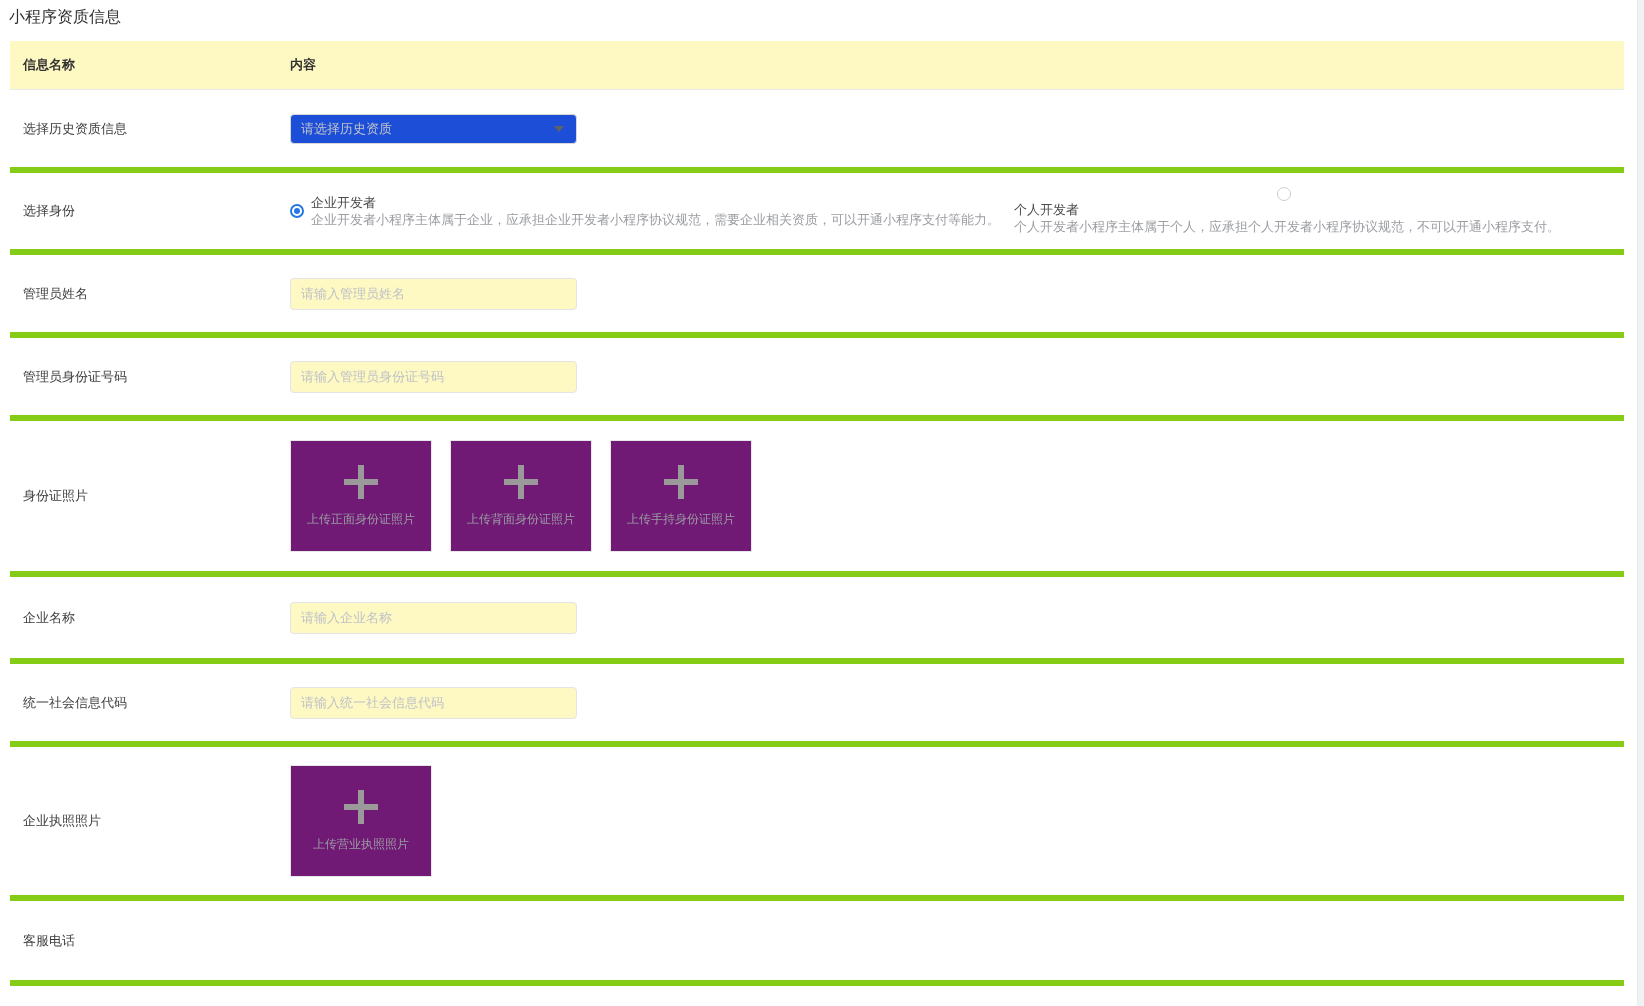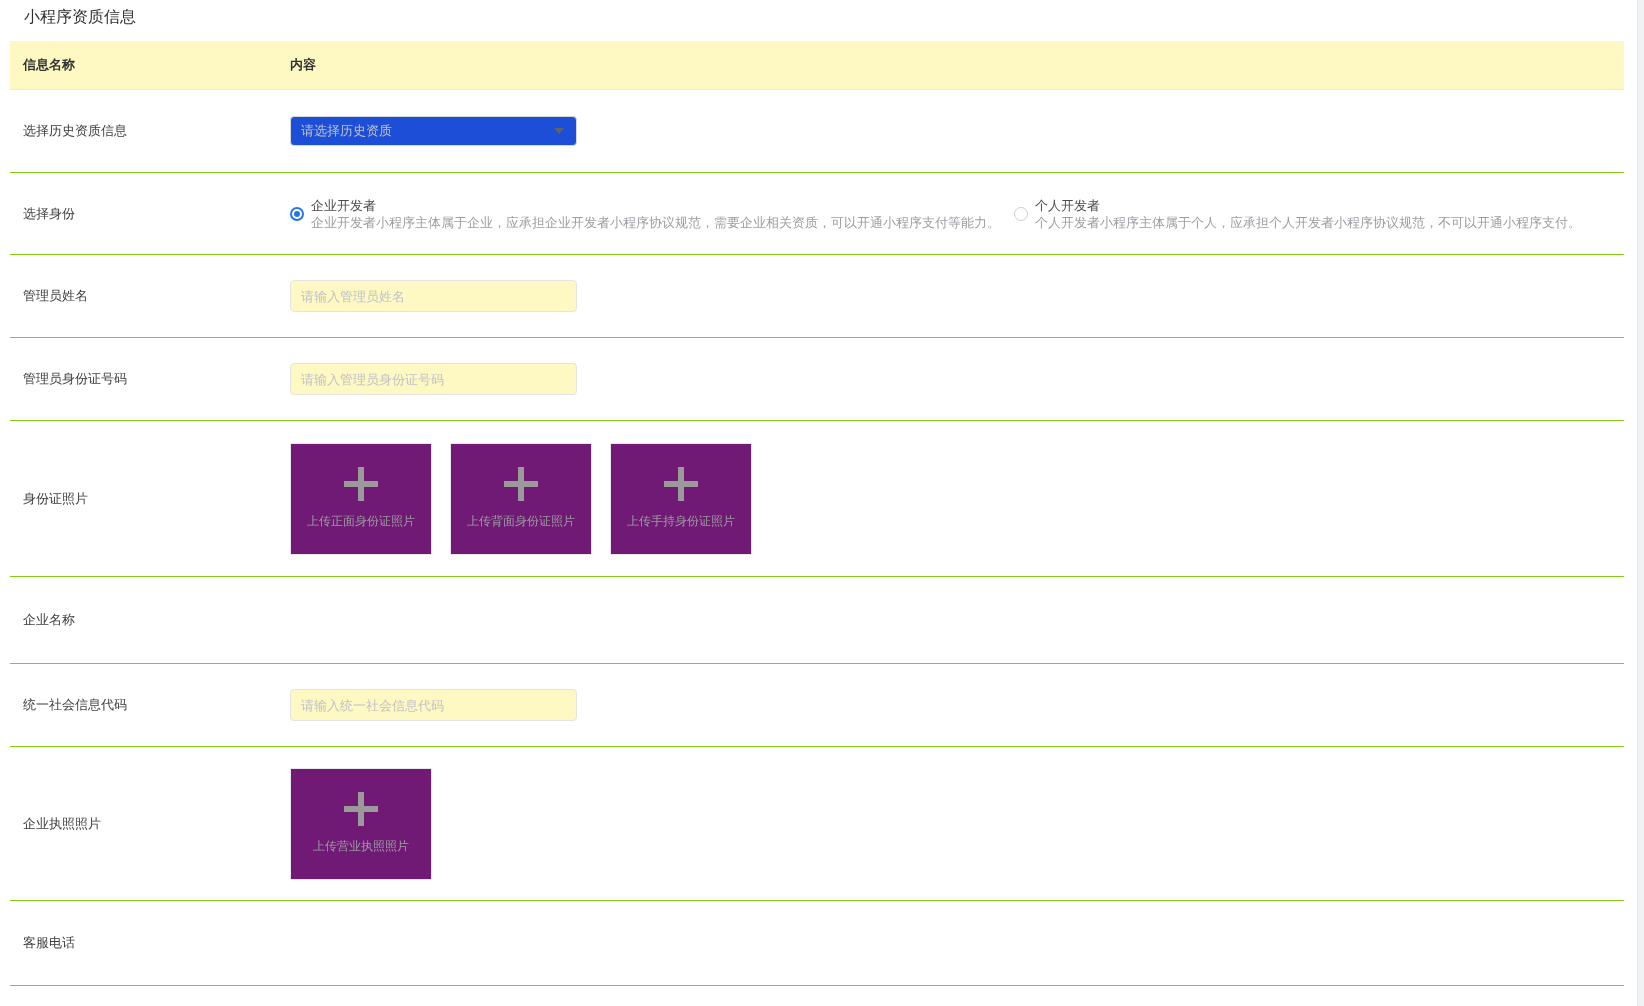"小程序资质信息" .page-title { padding: 7px 0 0 24px -> 7px 0 0 9px }
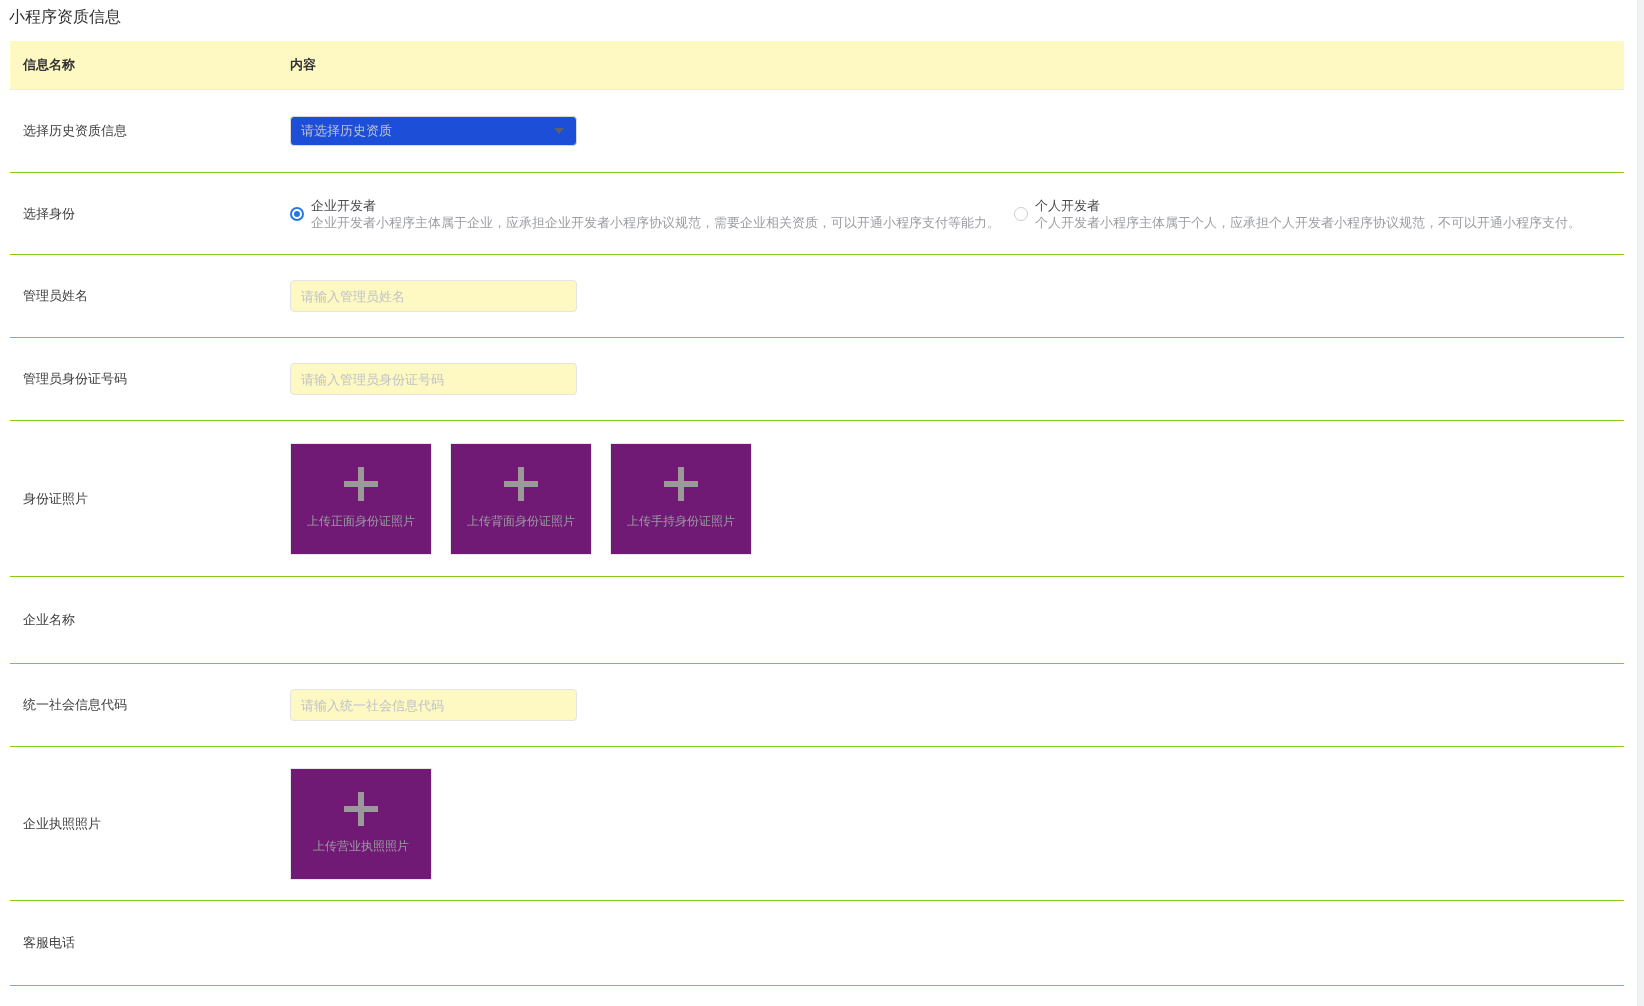"选择历史资质信息" .trow { border-bottom: 1px solid #84cc16 -> 6px solid #84cc16 }
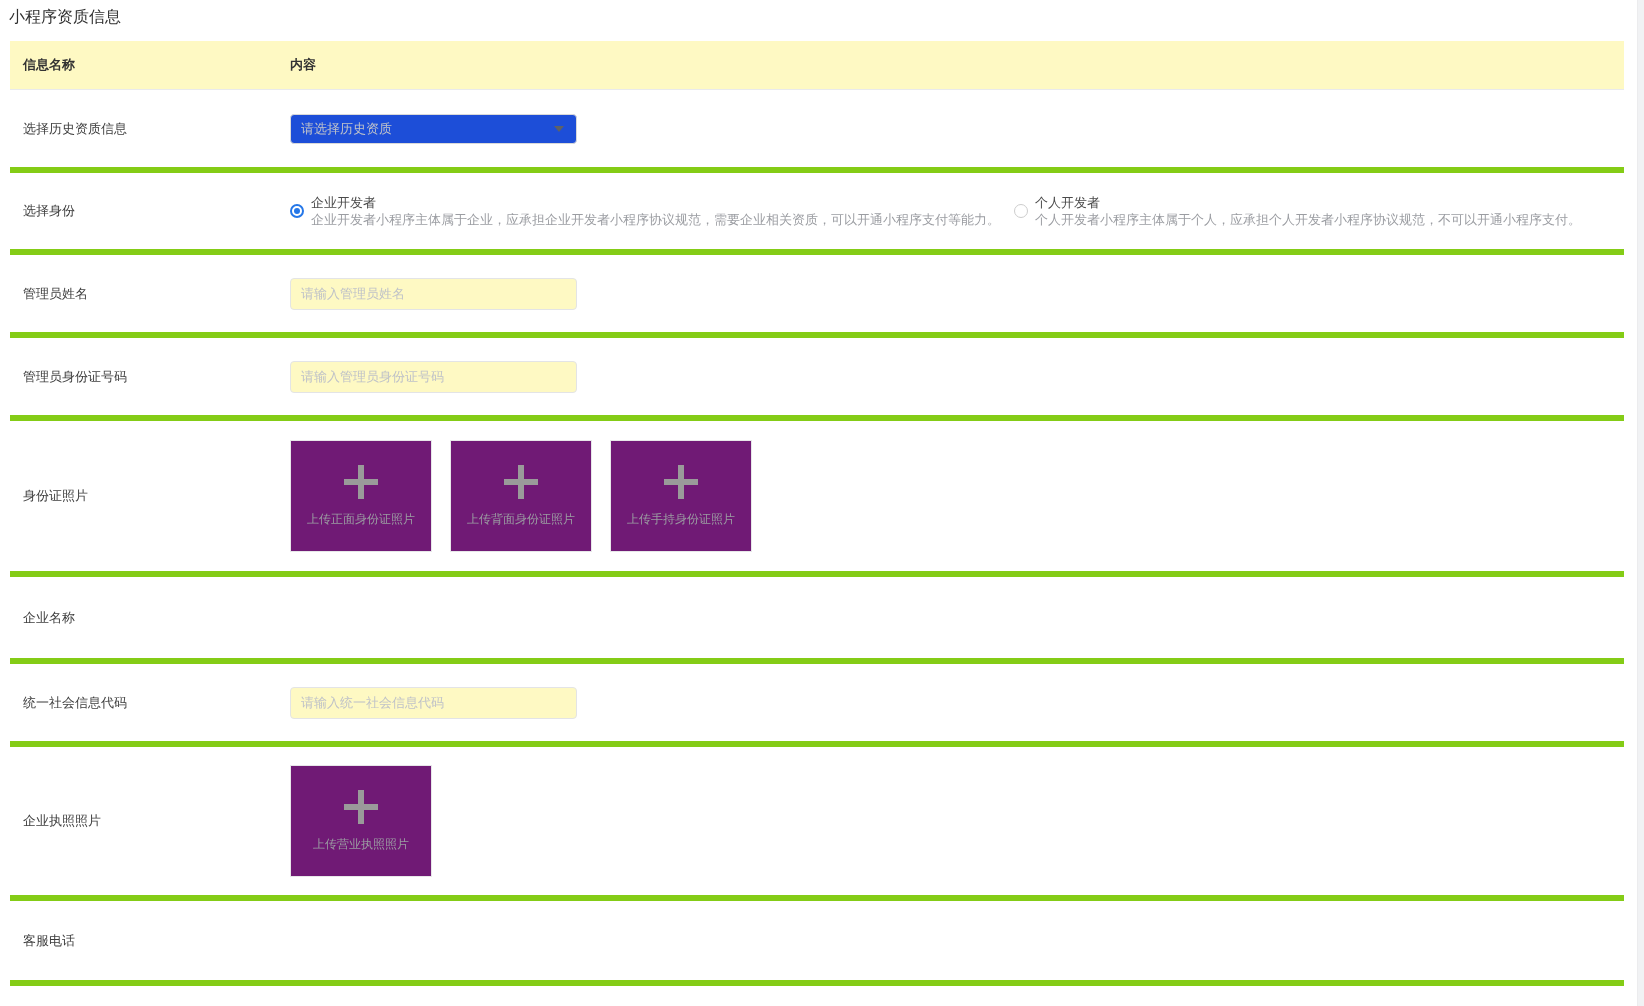"个人开发者" .radio-option + .radio-option { flex-direction: none -> column }
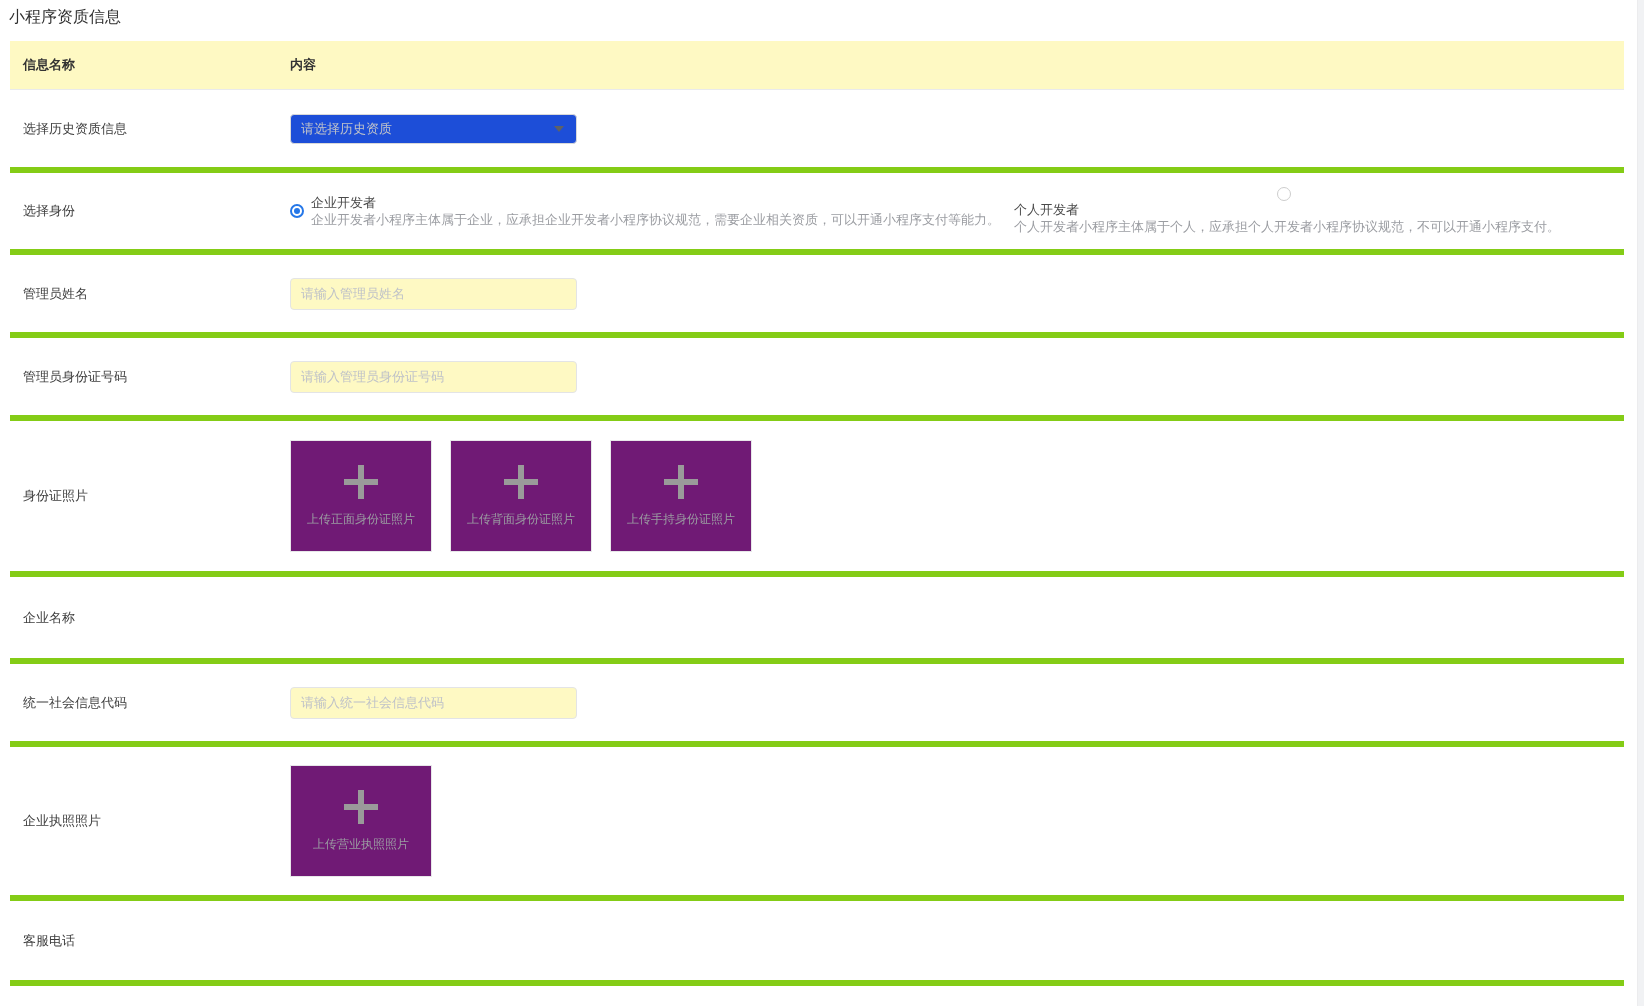"请输入企业名称" div.row-content { html: none -> <div> <input> </div> }
